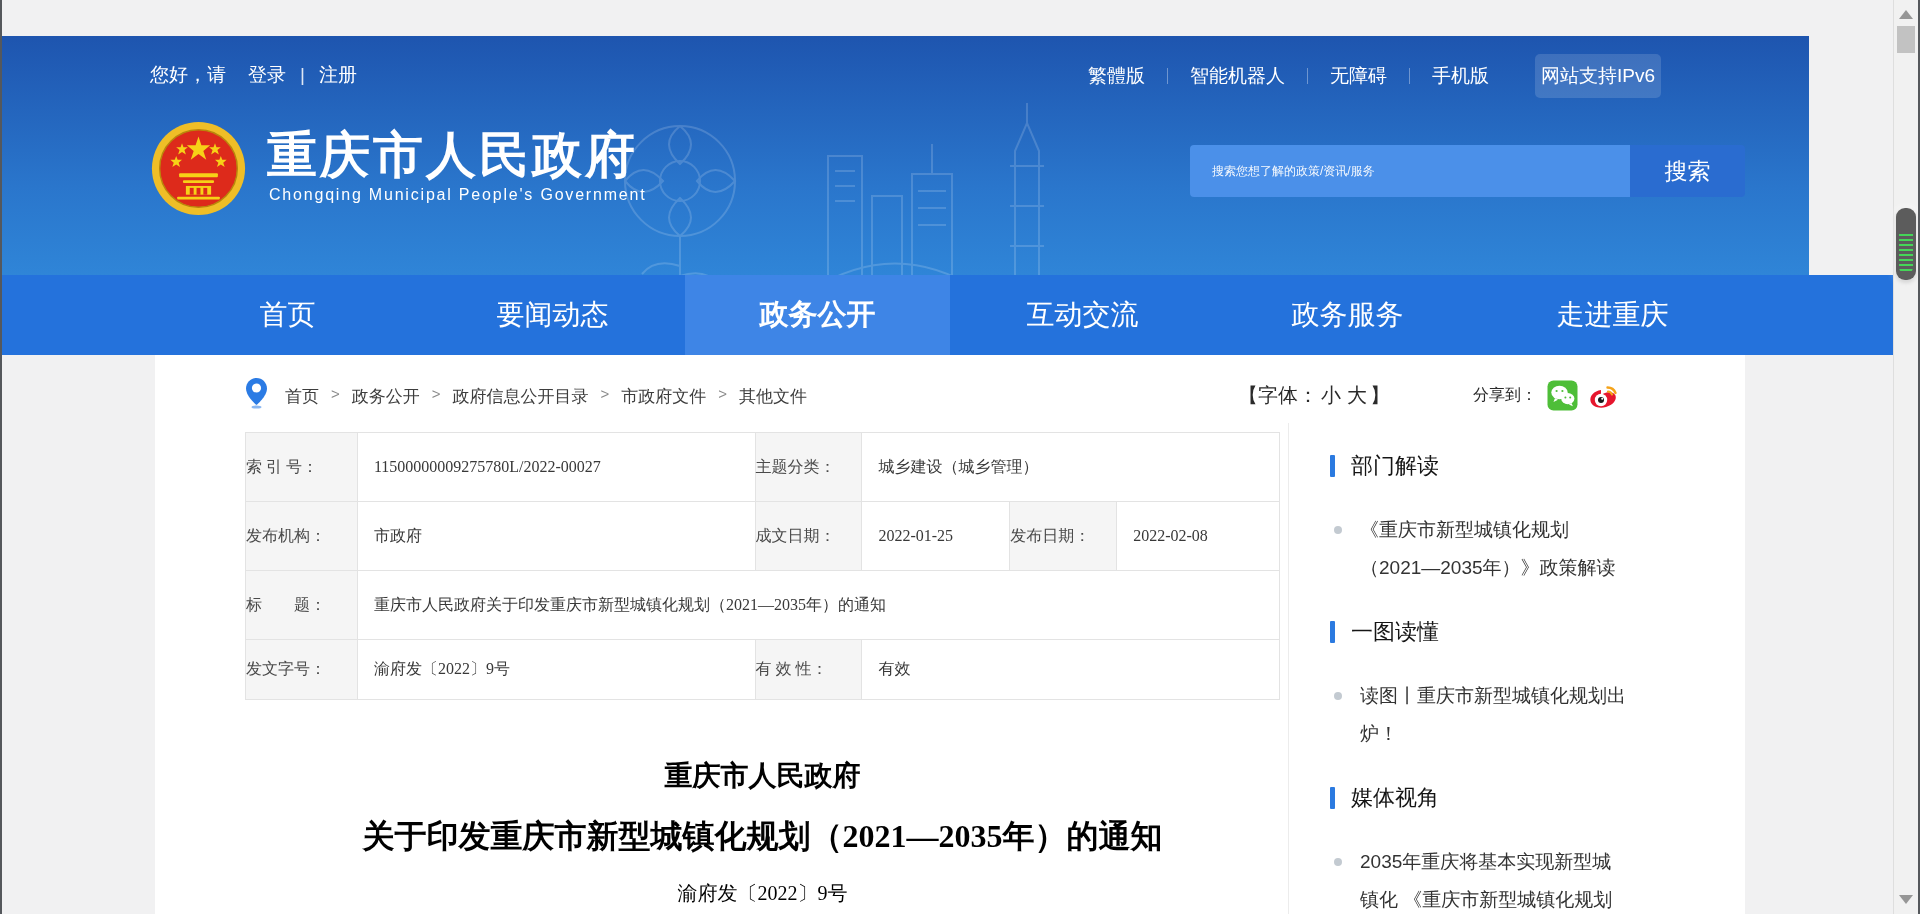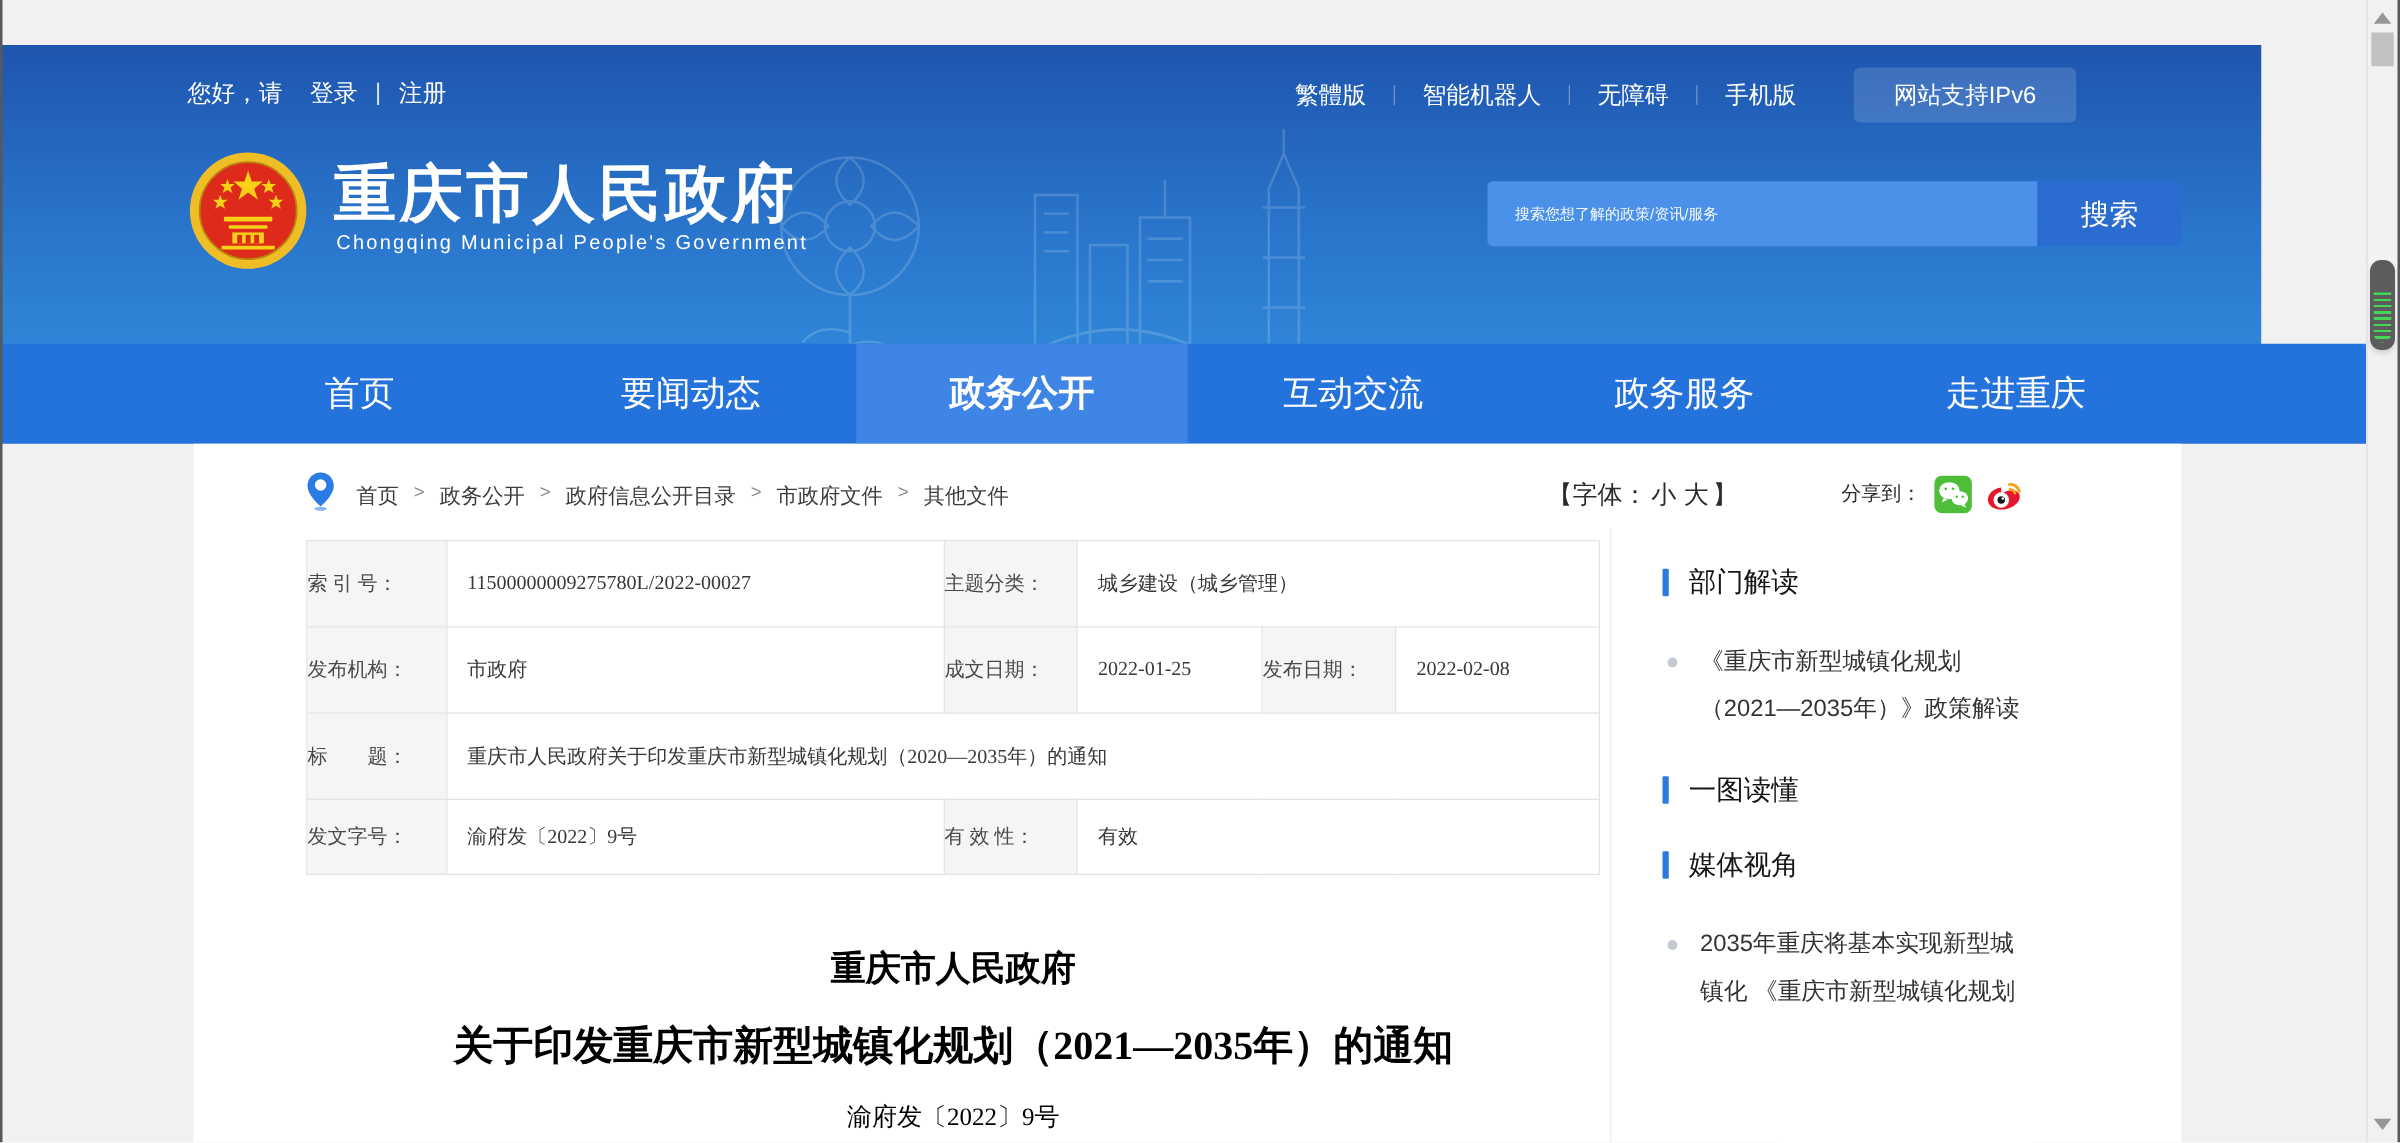"网站支持IPv6" .ipv6-pill { padding: 9px 32px -> 9px 6px }
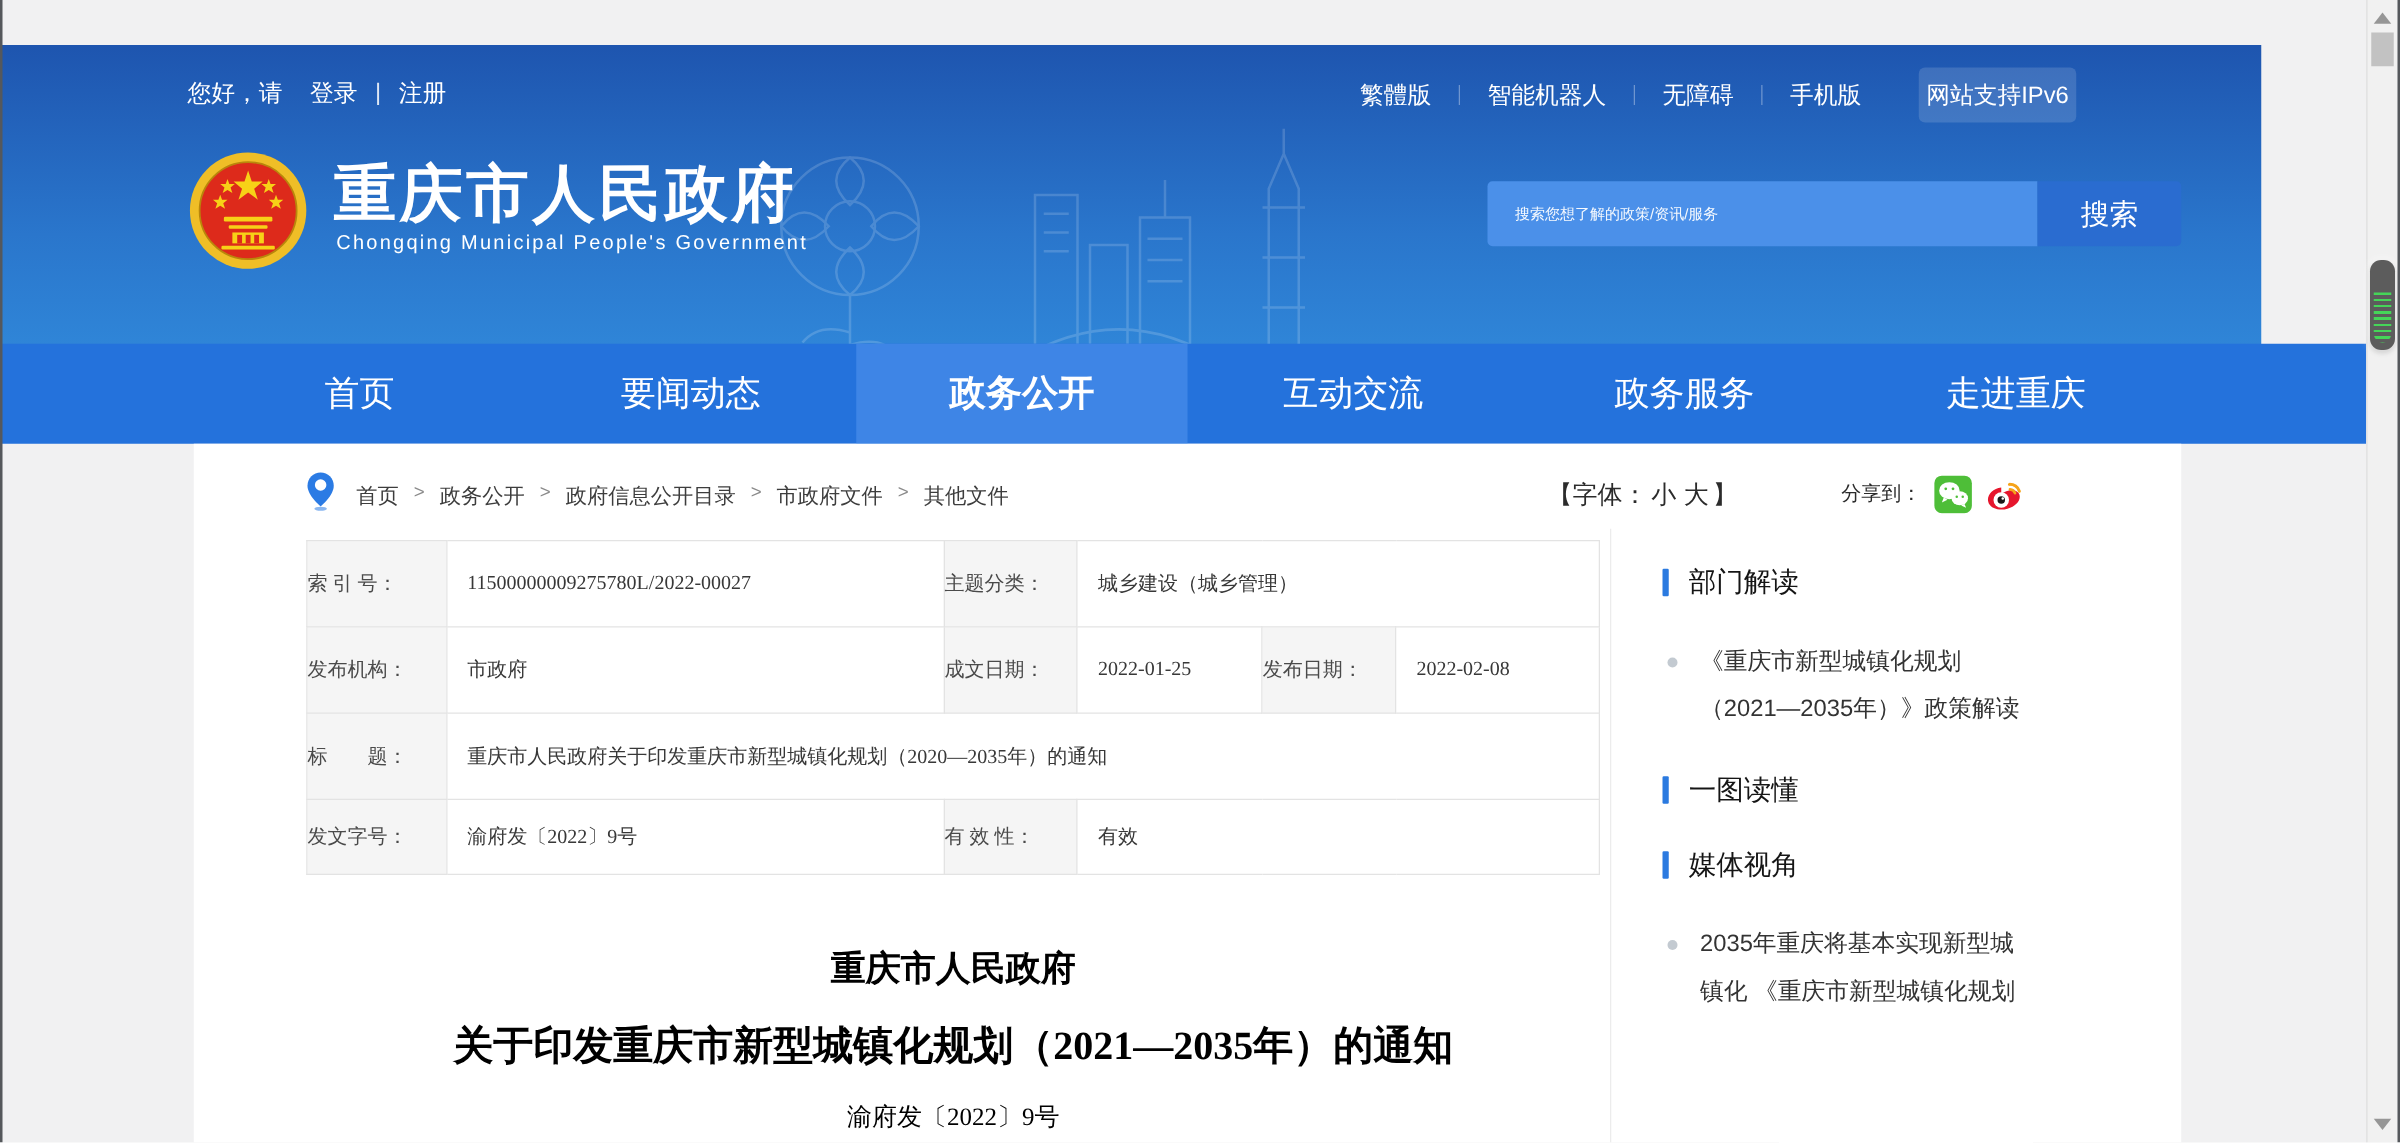"重庆市人民政府关于印发重庆市新型城镇化规划（2020—2035年）的通知" td.val { text: 2020 -> 2021 }
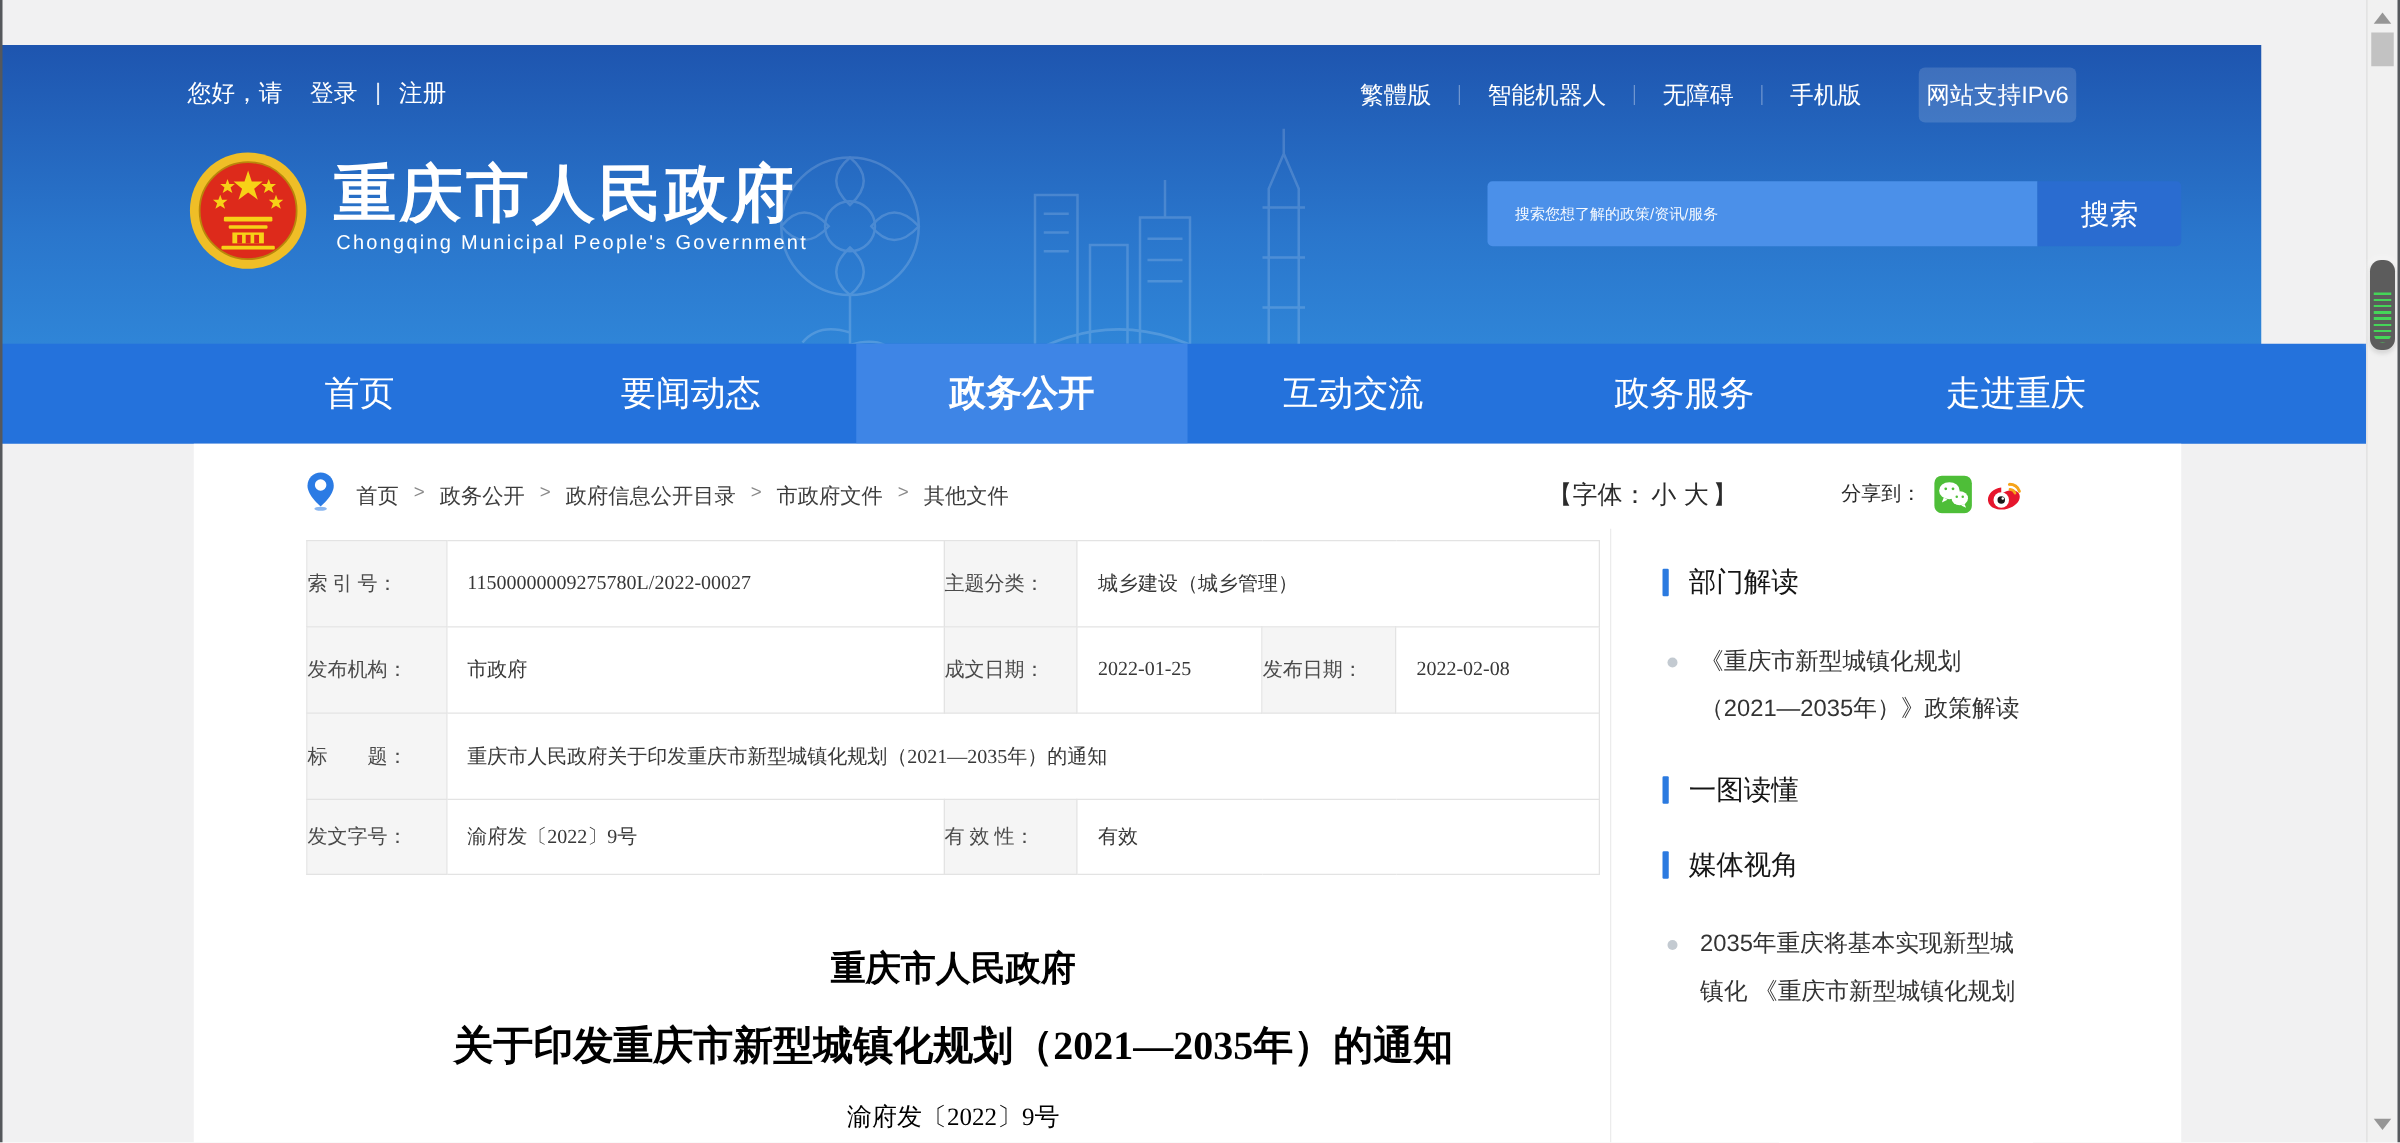"读图丨重庆市新型城镇化规划出" div.sec-item { html: none -> <div> <div>读图丨重庆市新型城镇化规划出</div> <div>炉！</div> </div> }
